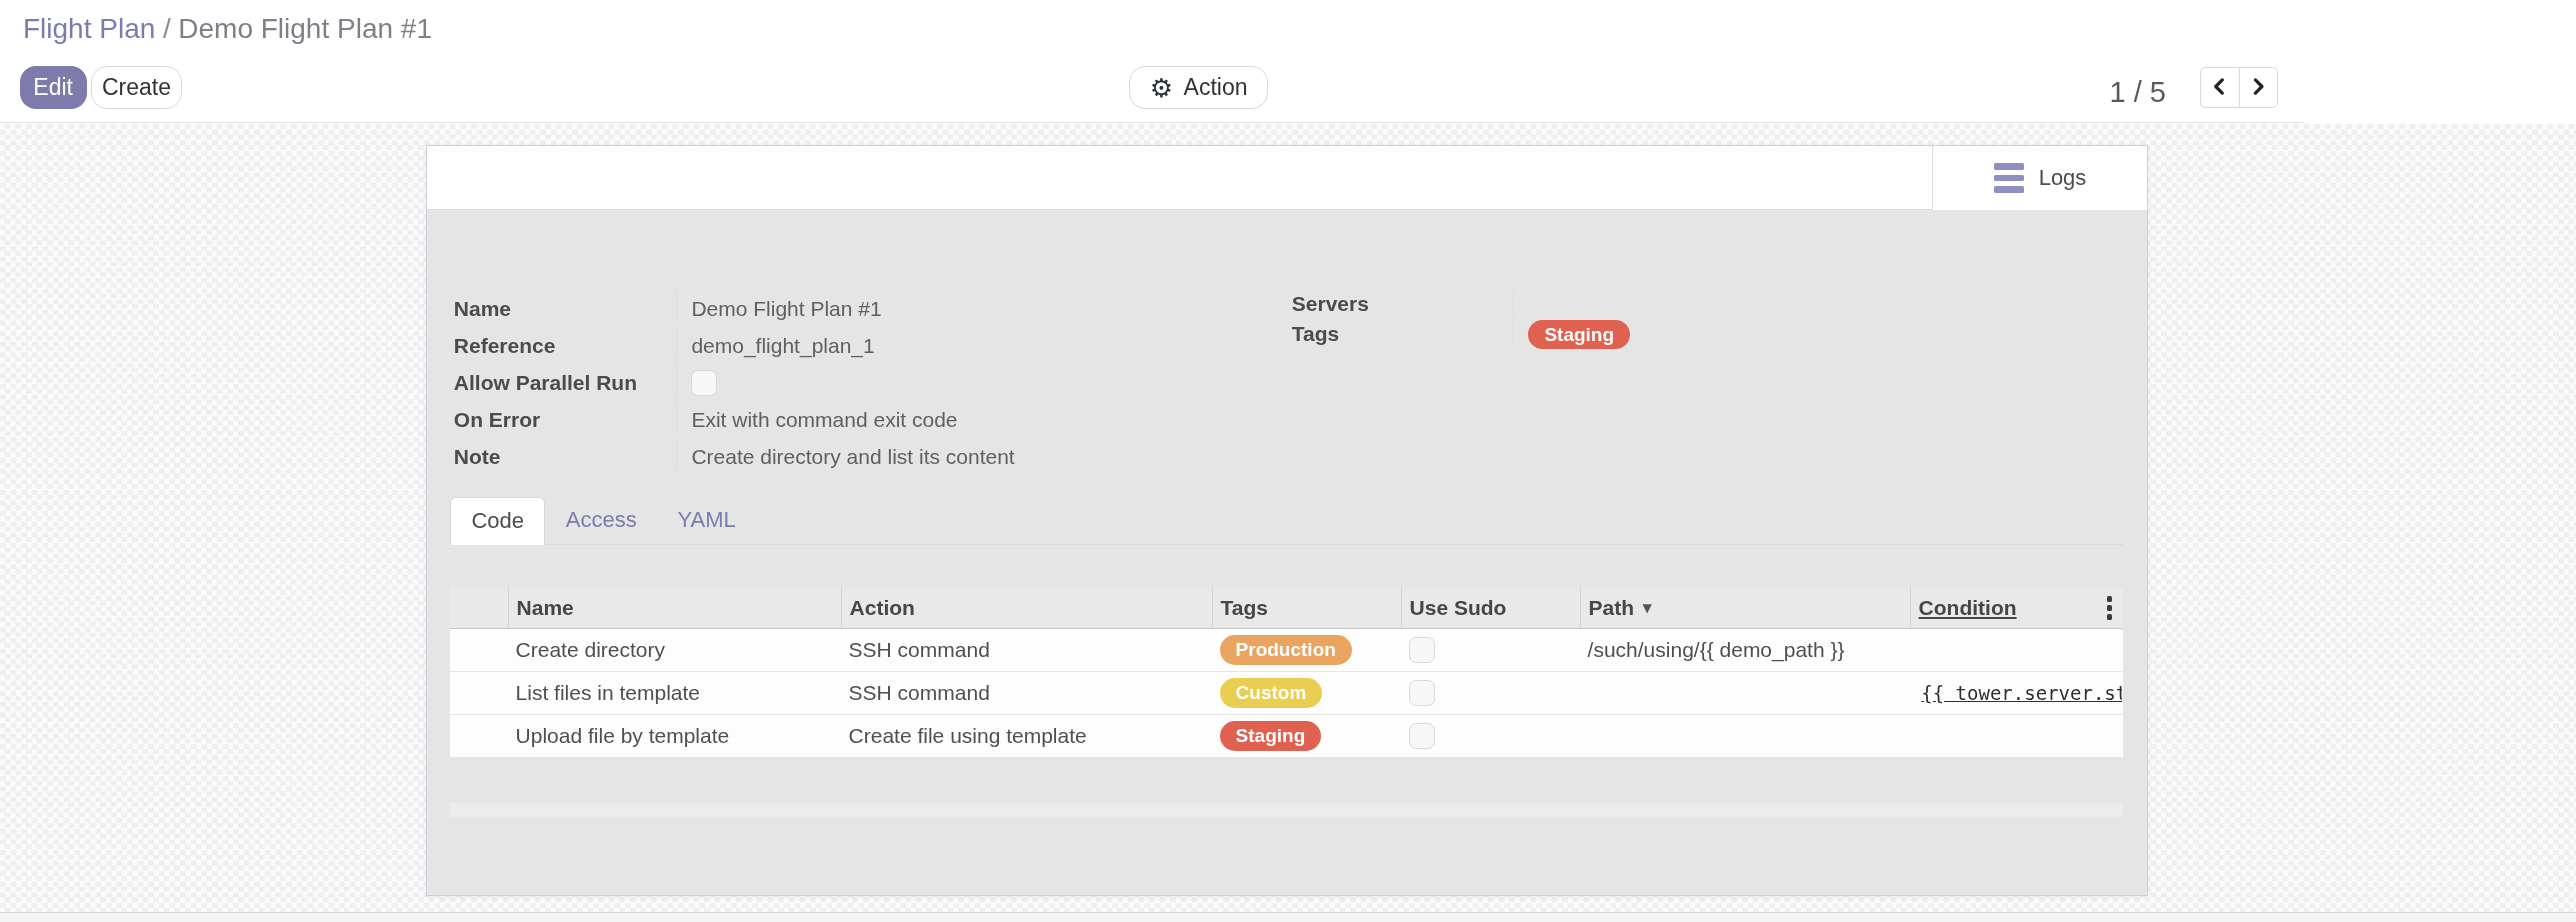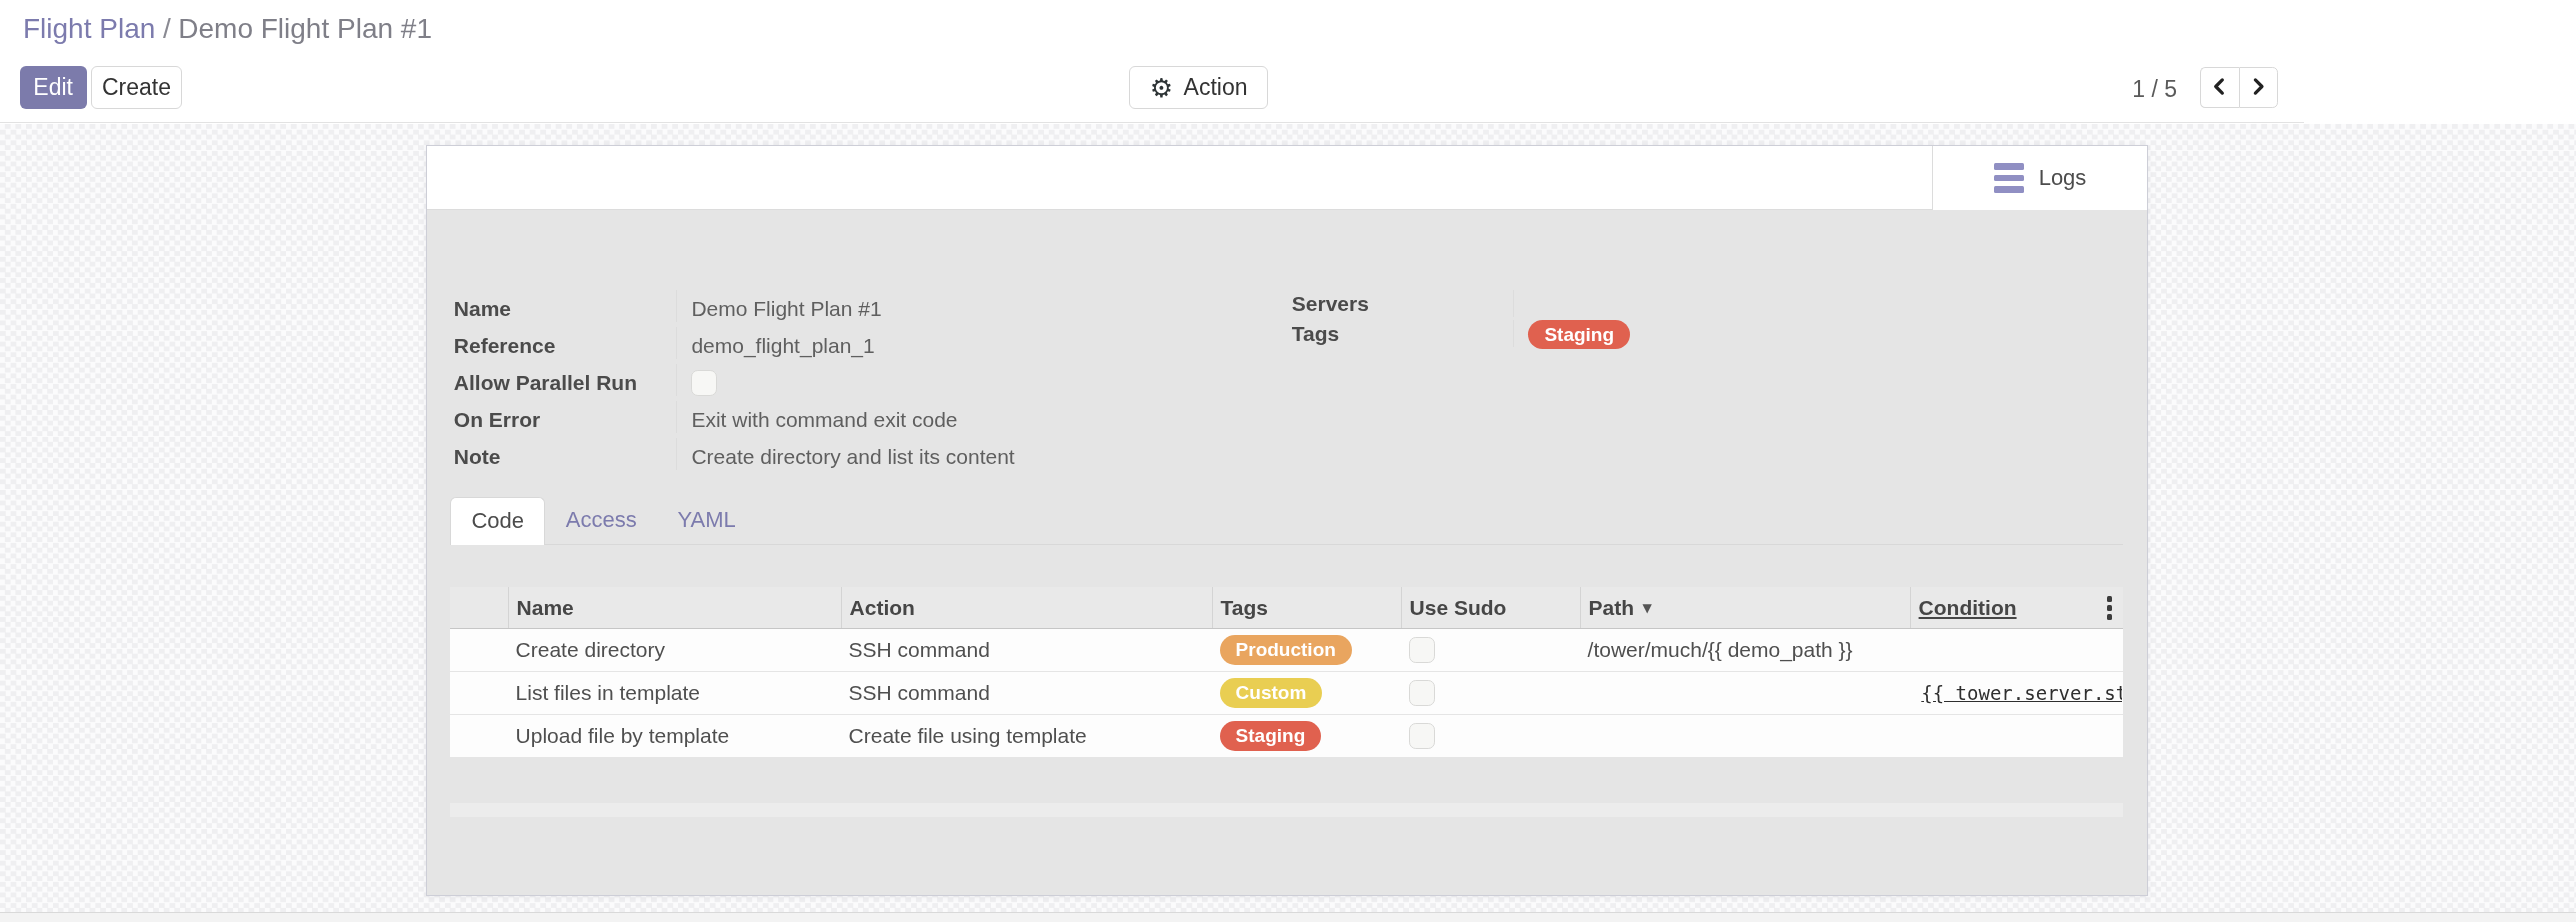"Edit" .btn { border-radius: 6px -> 16px }
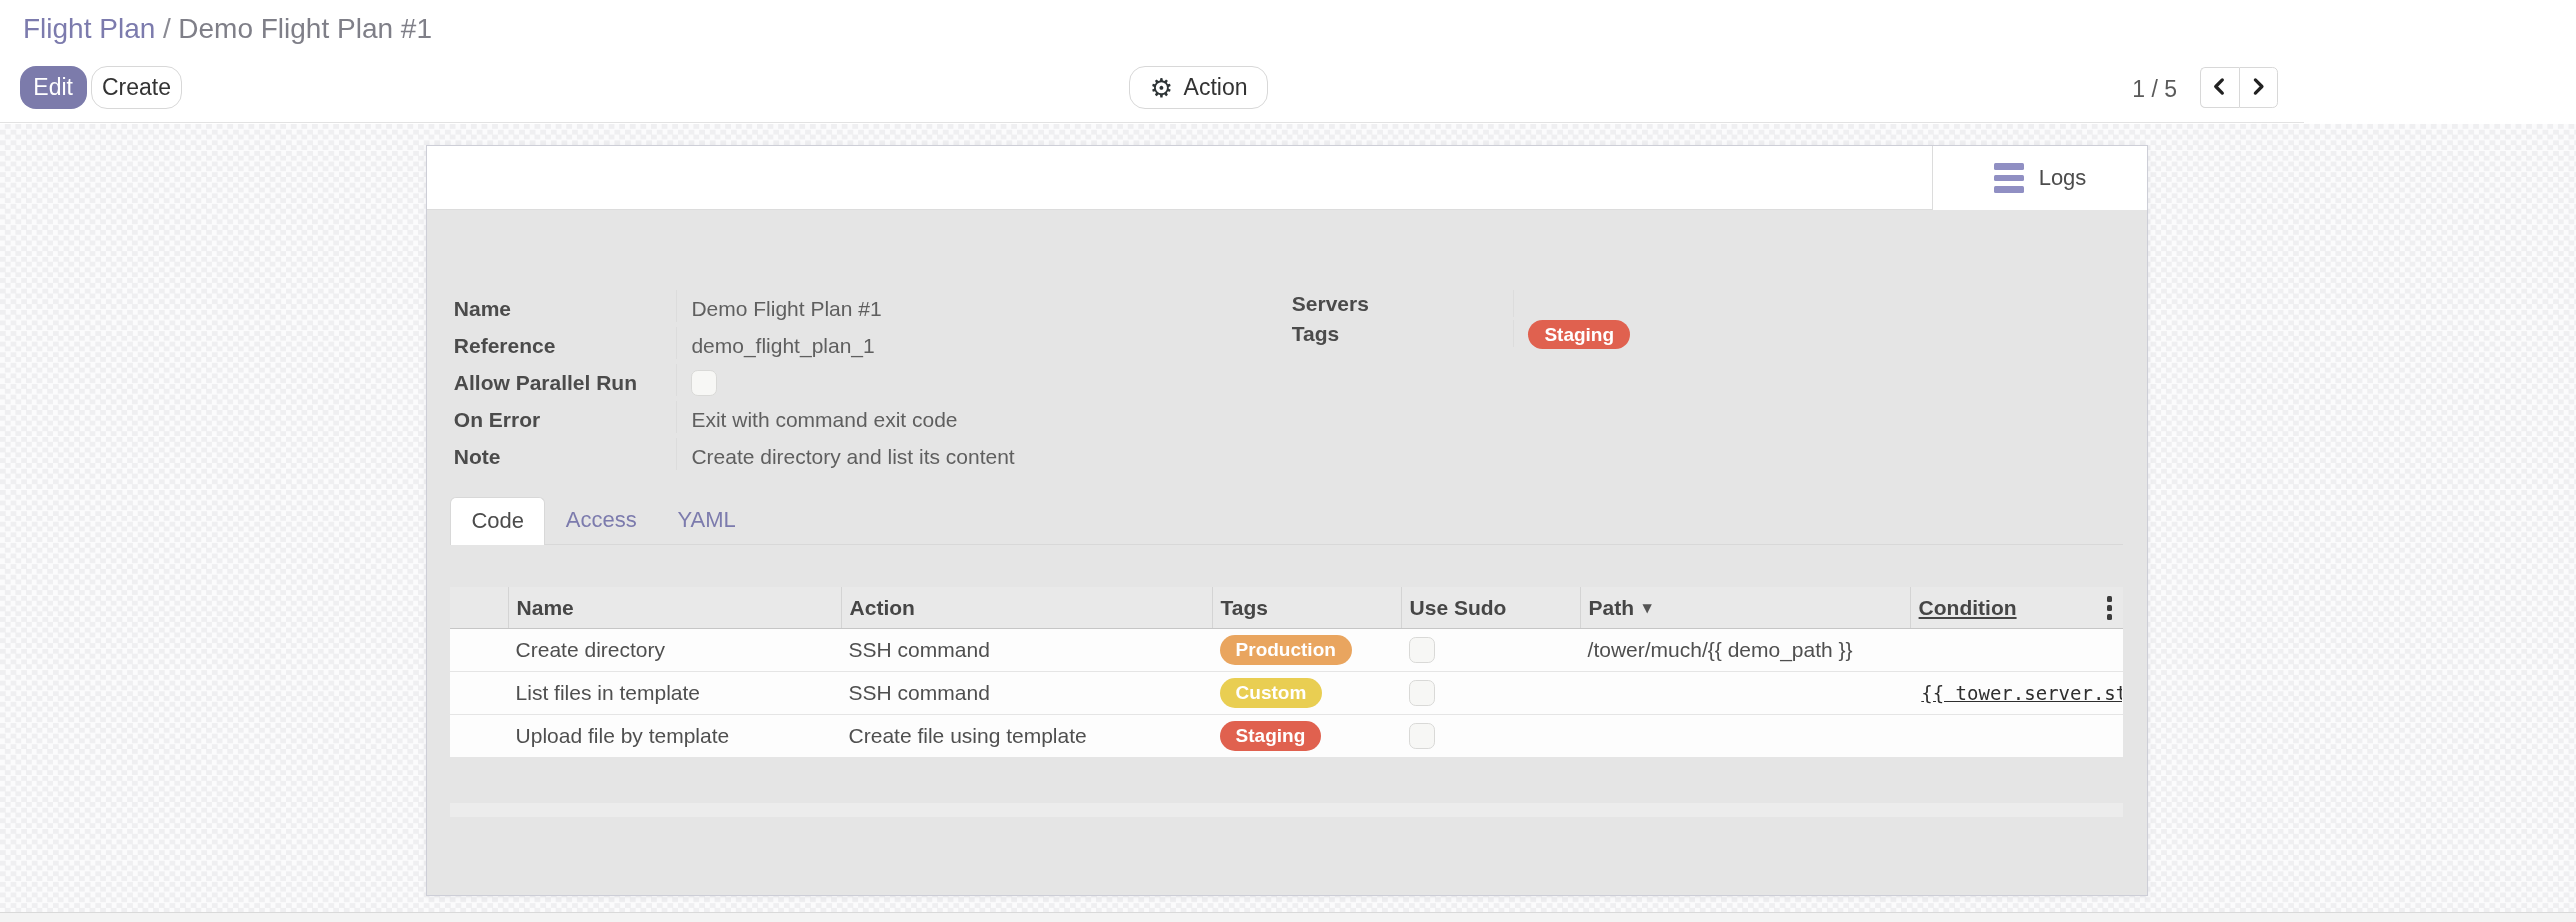"1 / 5" .pager-value { font-size: 23px -> 29px; right: 127px -> 138px }
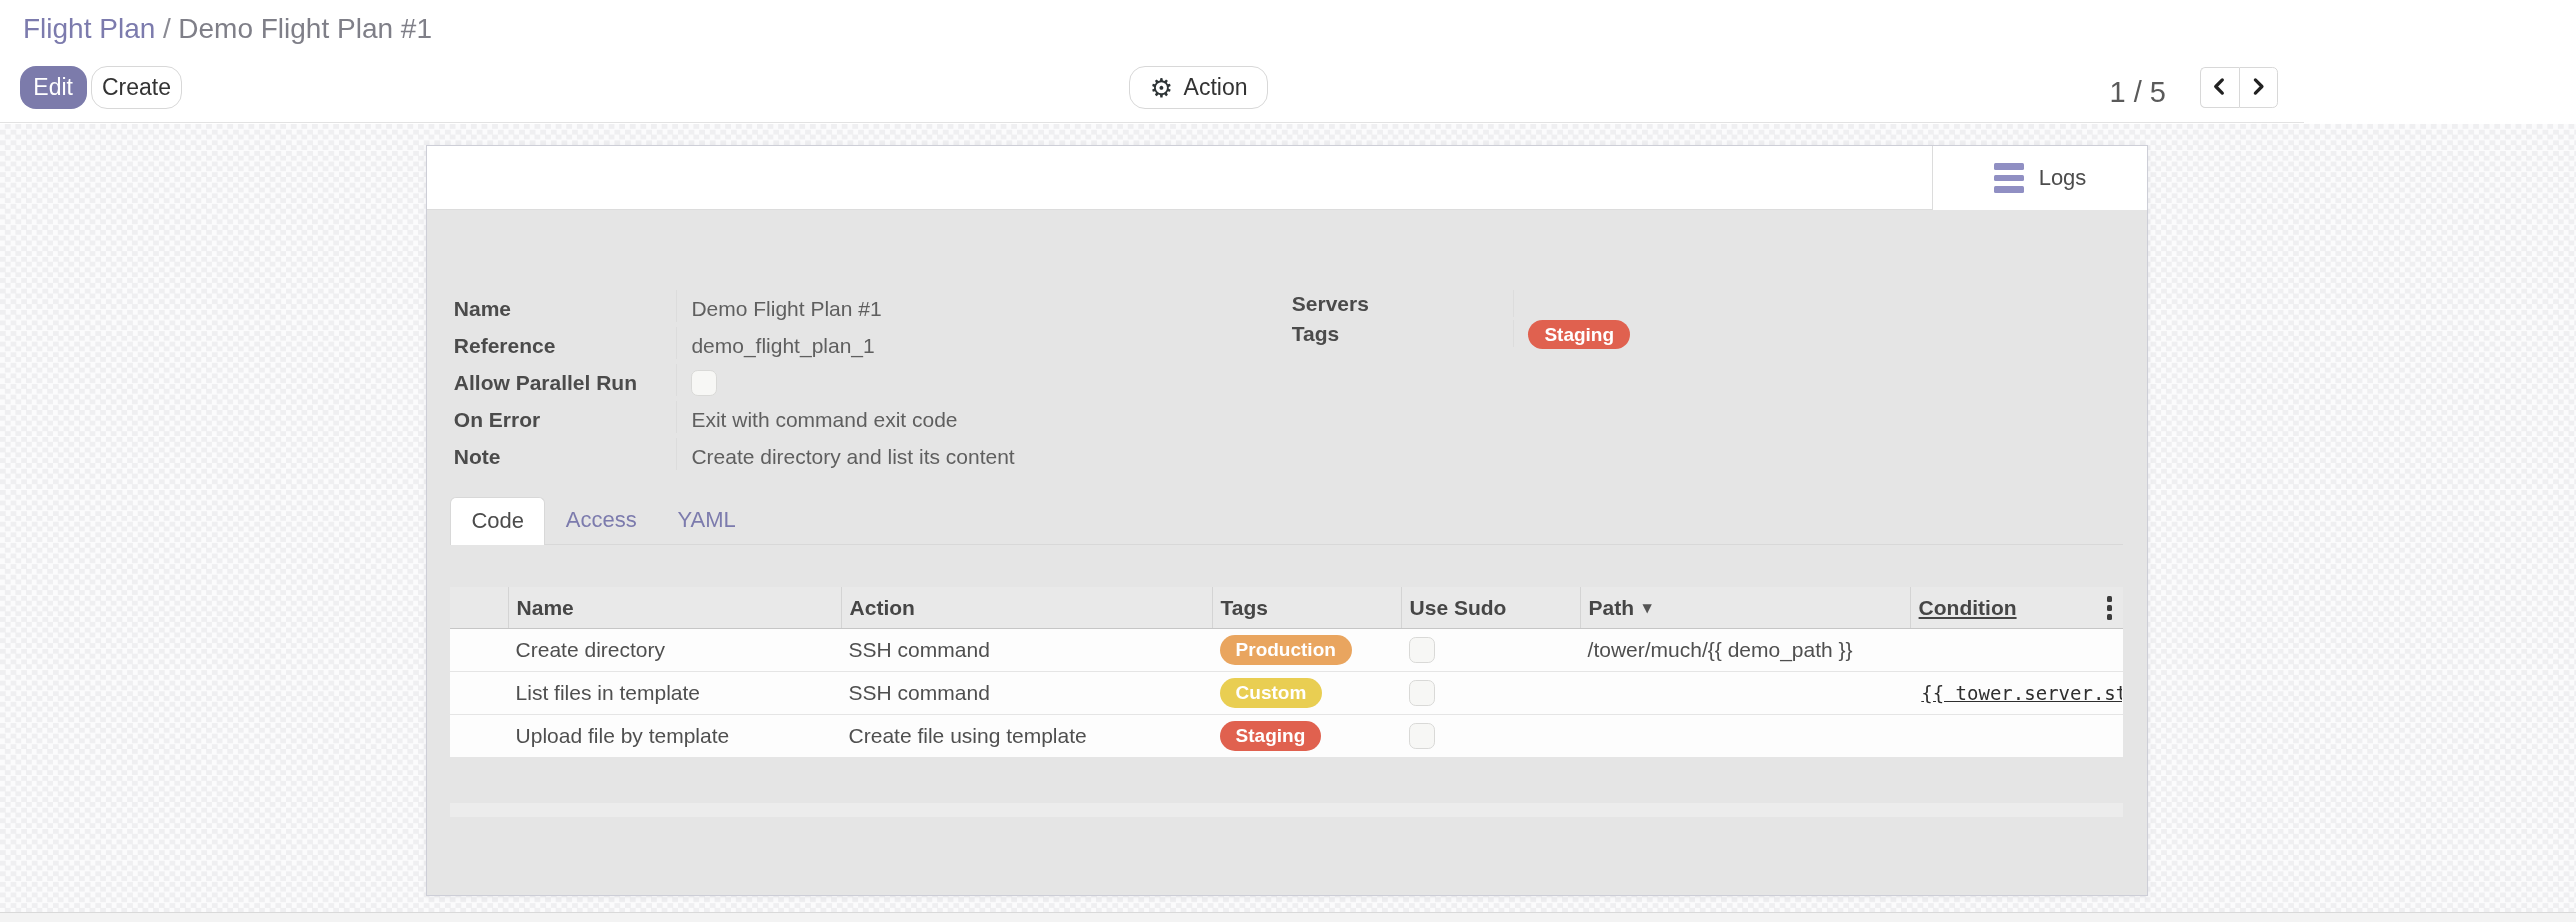"/tower/much/{{ demo_path }}" div.td { text: /tower/much/ -> /such/using/ }
